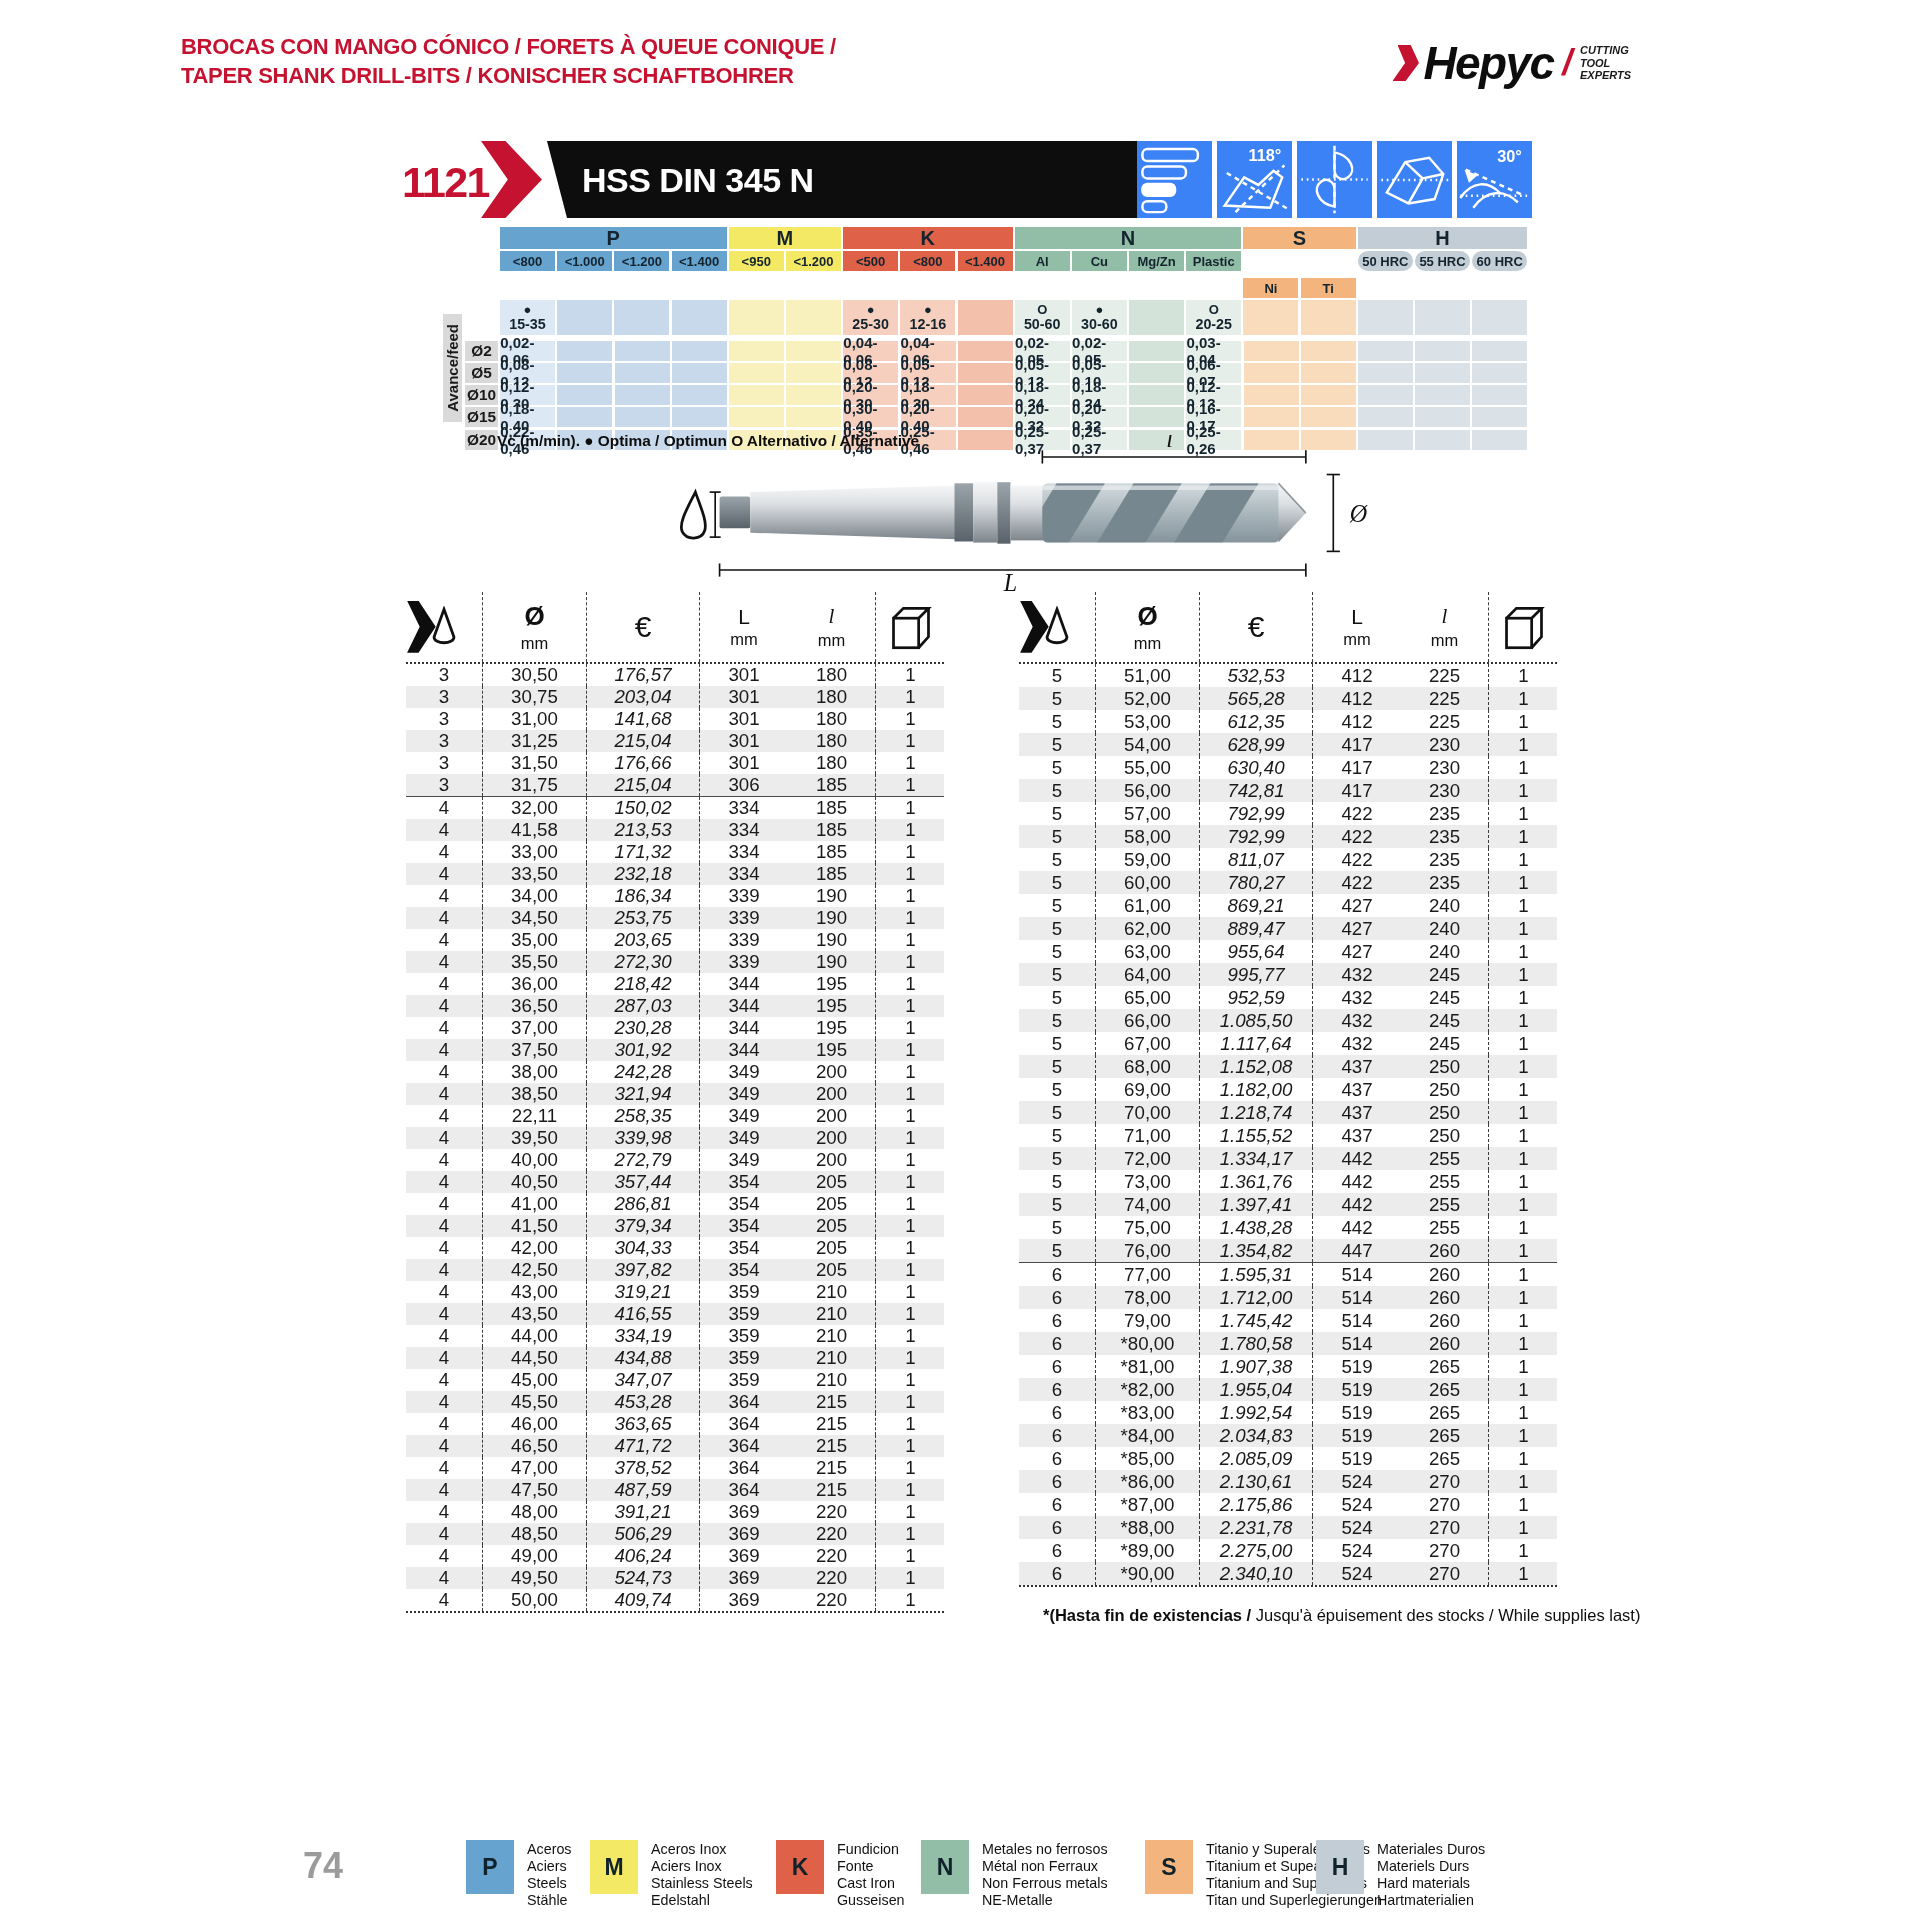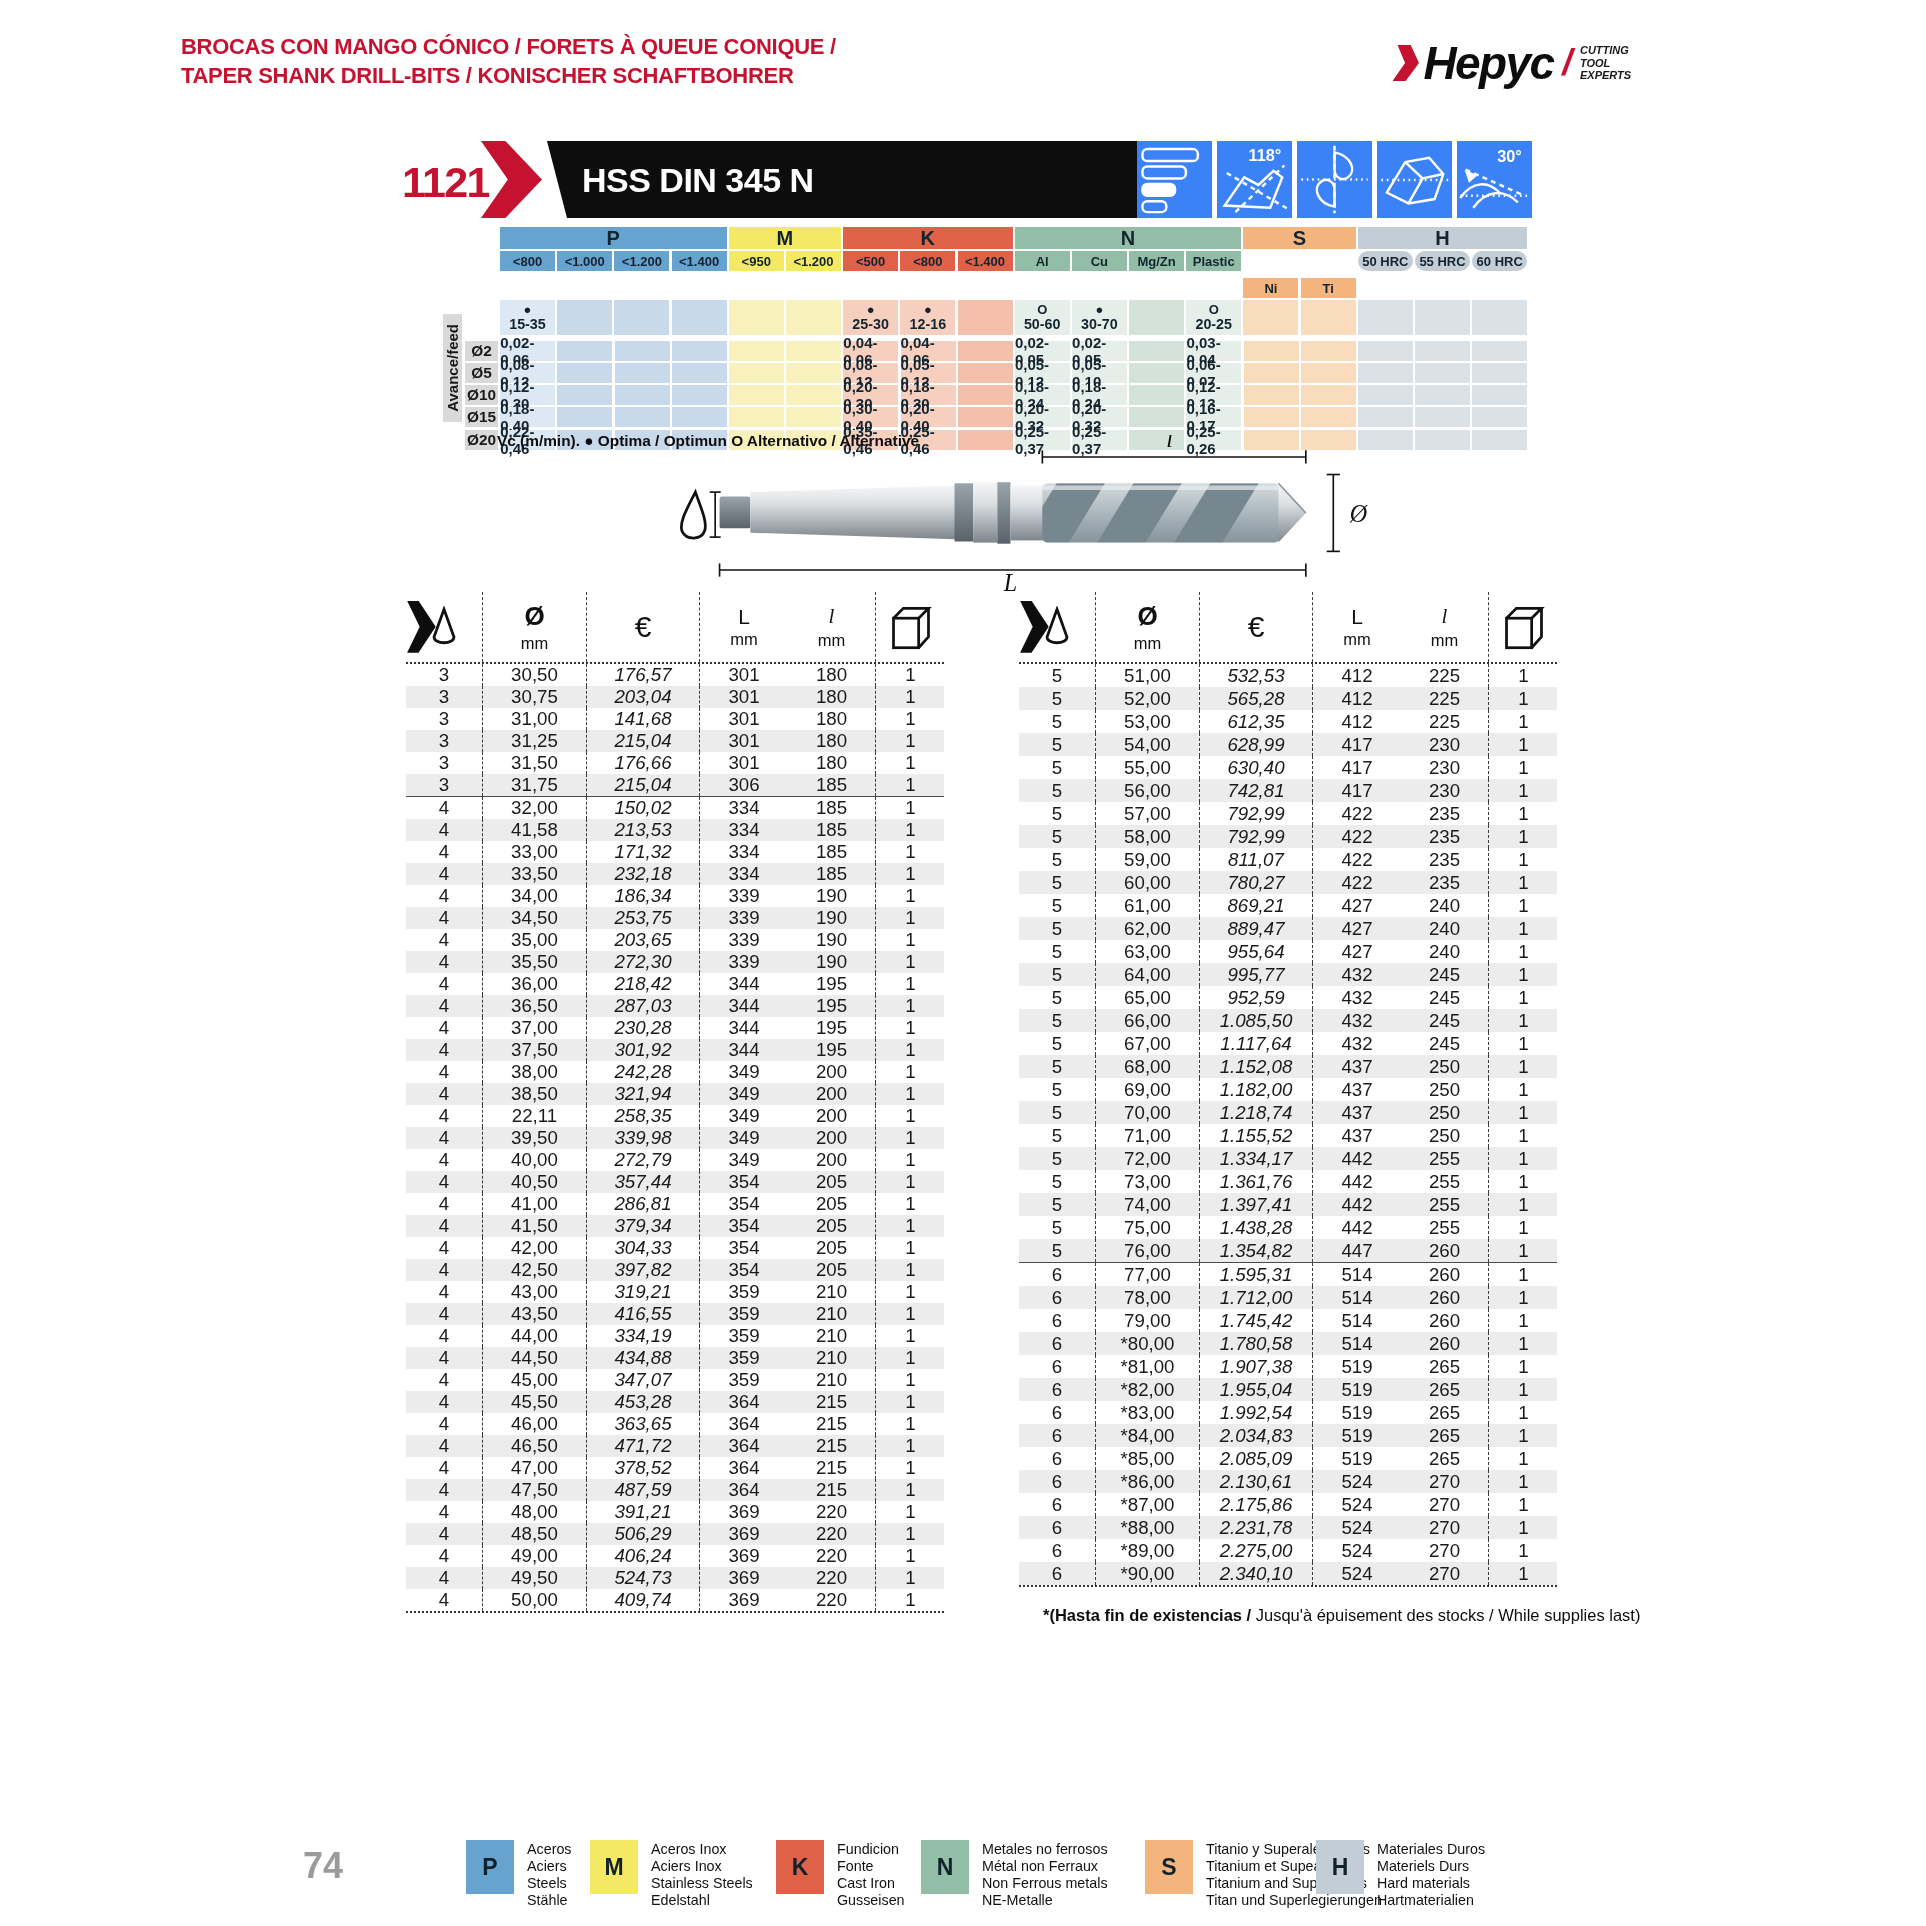"30-70" span.oval { text: 30-70 -> 30-60 }
